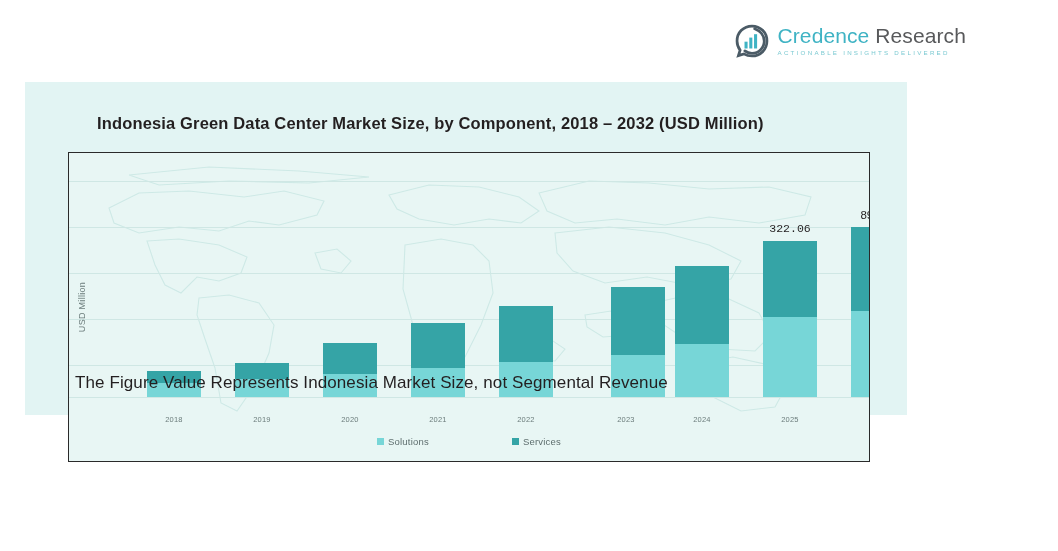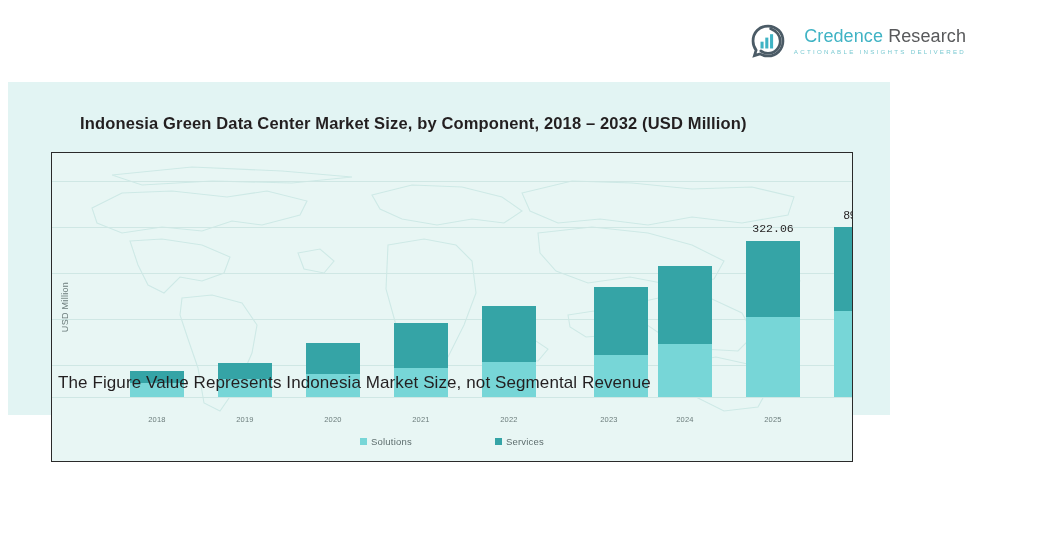"Credence Research" #brand-name { font-size: 18px -> 21px }
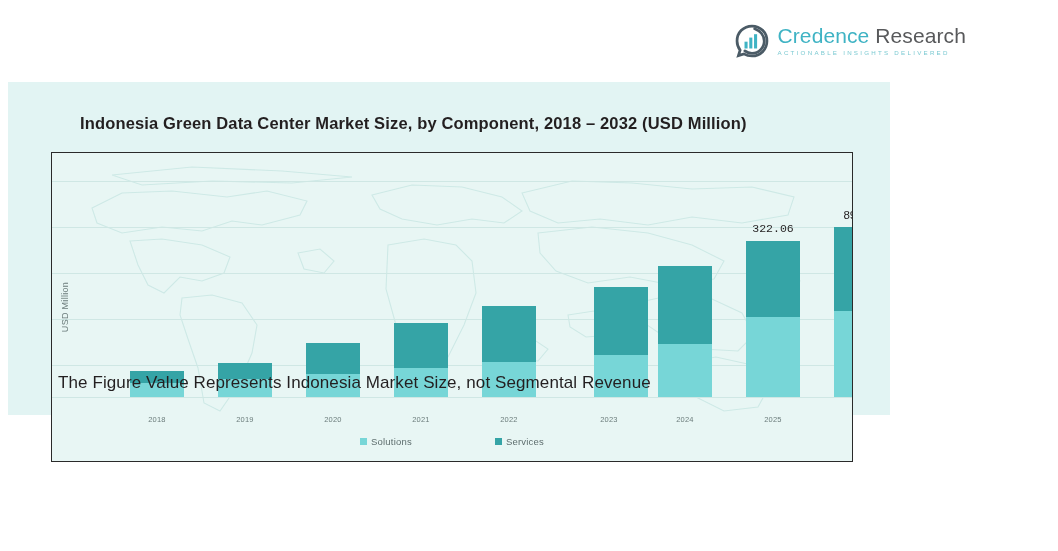"Indonesia Green Data Center Market" #panel { left: 8px -> 25px }
